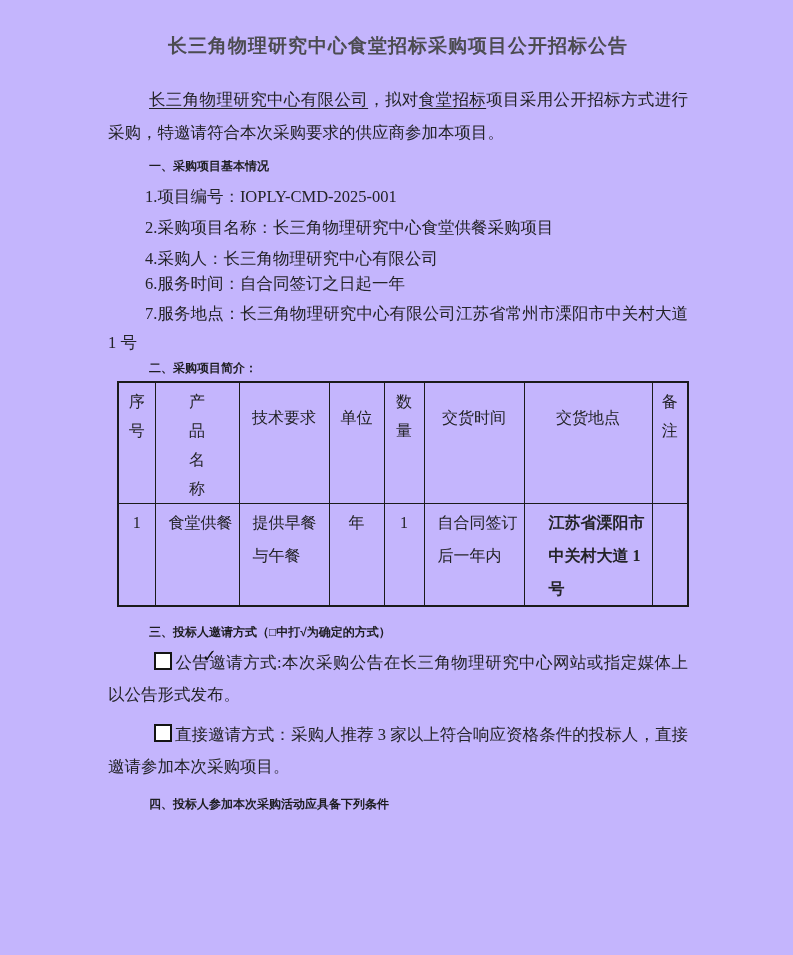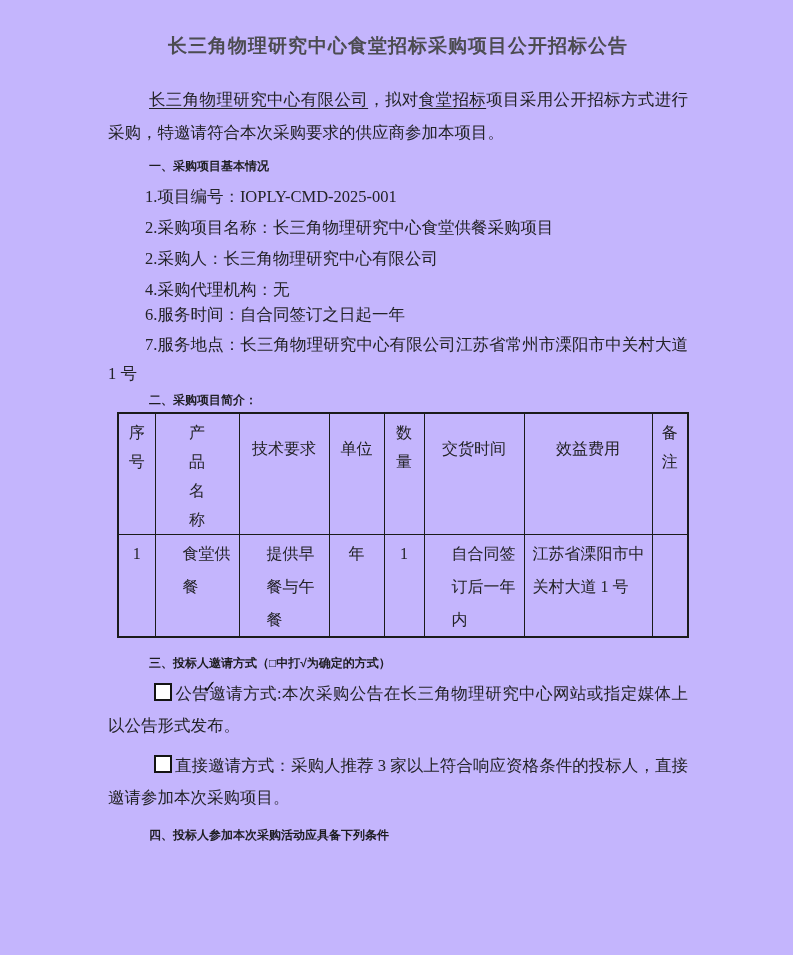"2.采购人：长三角物理研究中心有限公司" div.bi-item { text: 2 -> 4 }
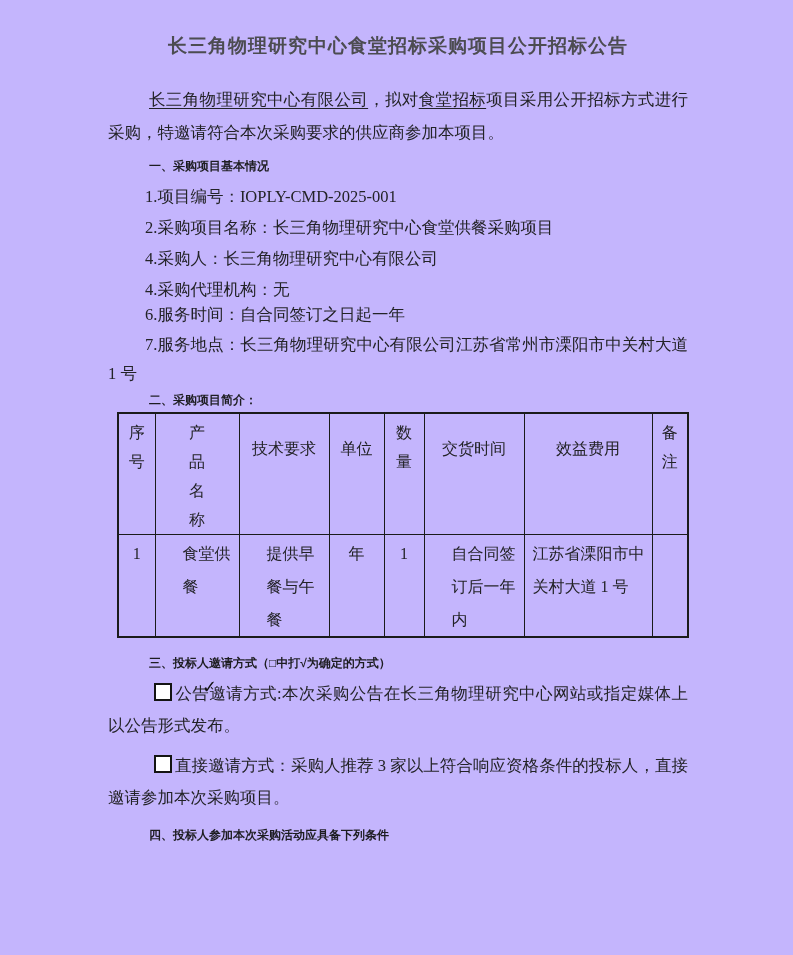"4.采购代理机构：无" div.bi-item { html: <div>4.采购代理机构：无</div> -> none }
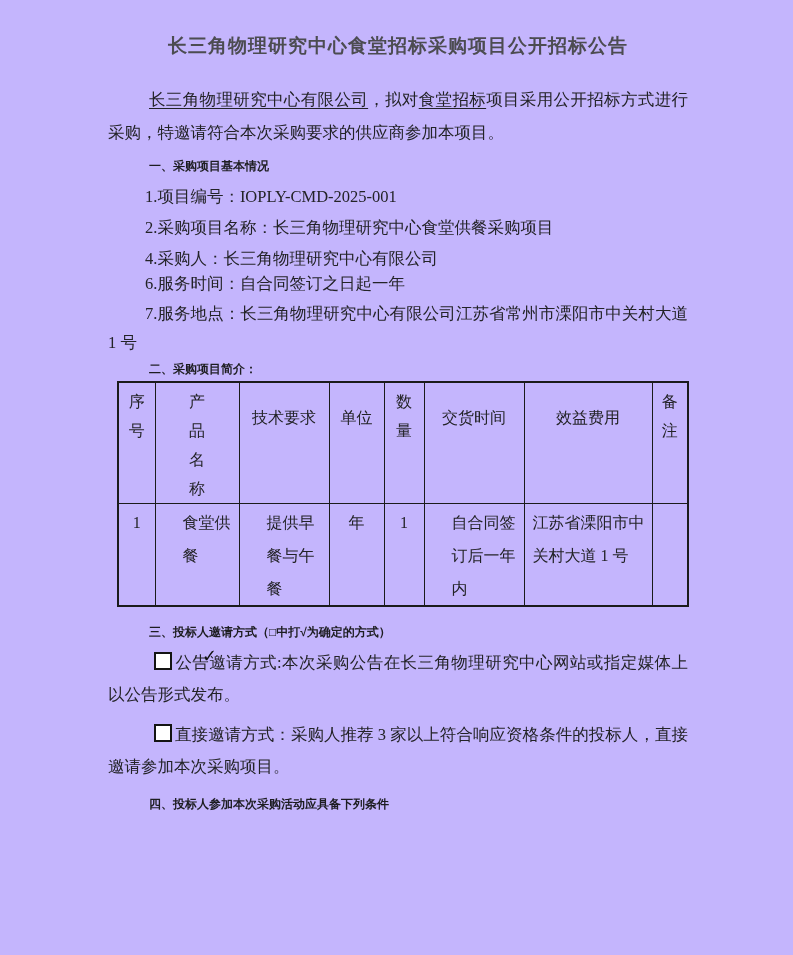"二、采购项目简介：" .h2 { font-family: none -> Liberation Mono, monospace }
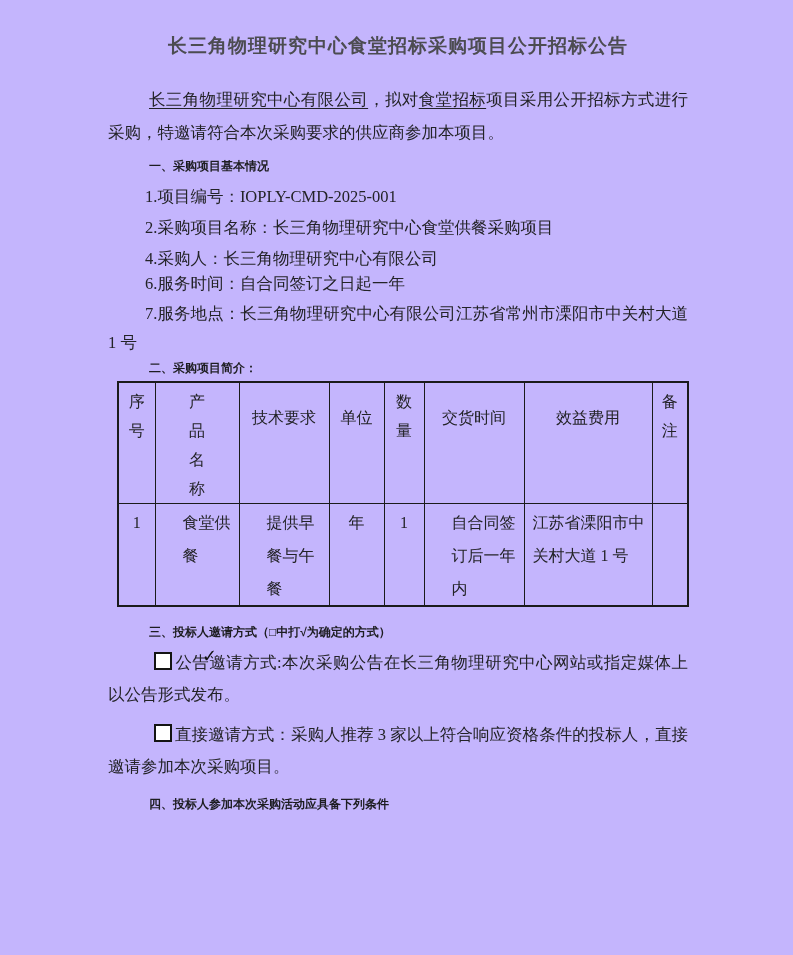"效益费用" td { text: 效益费用 -> 交货地点 }
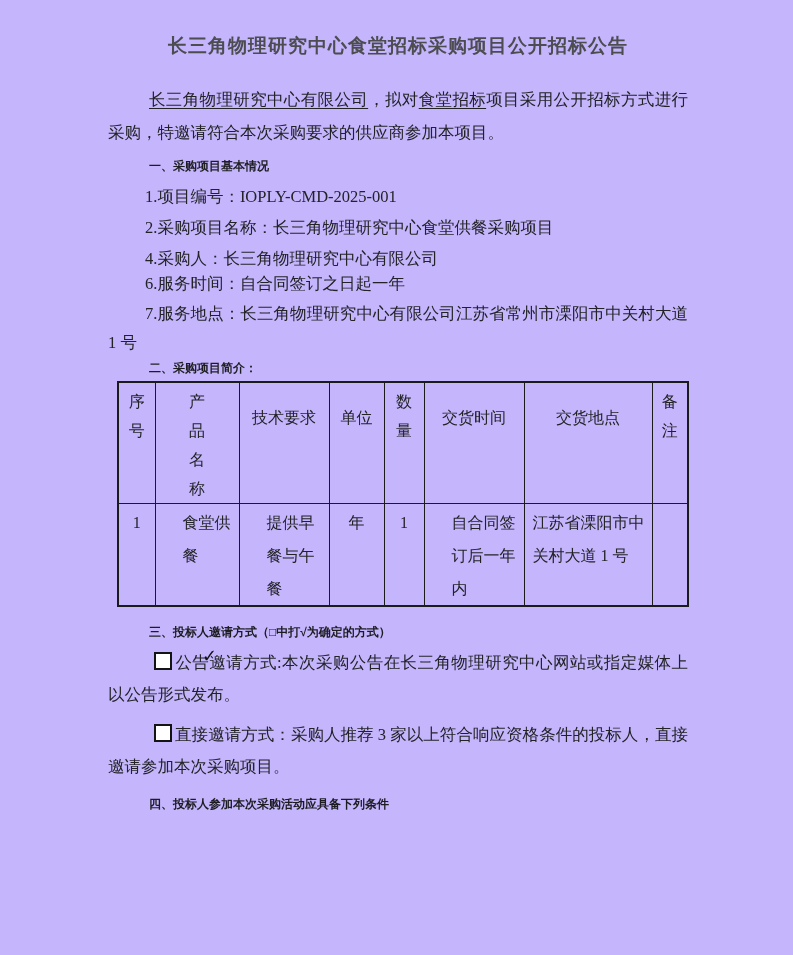"食堂供餐" tr.data td { padding: 2px 6px 0 27px -> 2px 6px 0 13px }
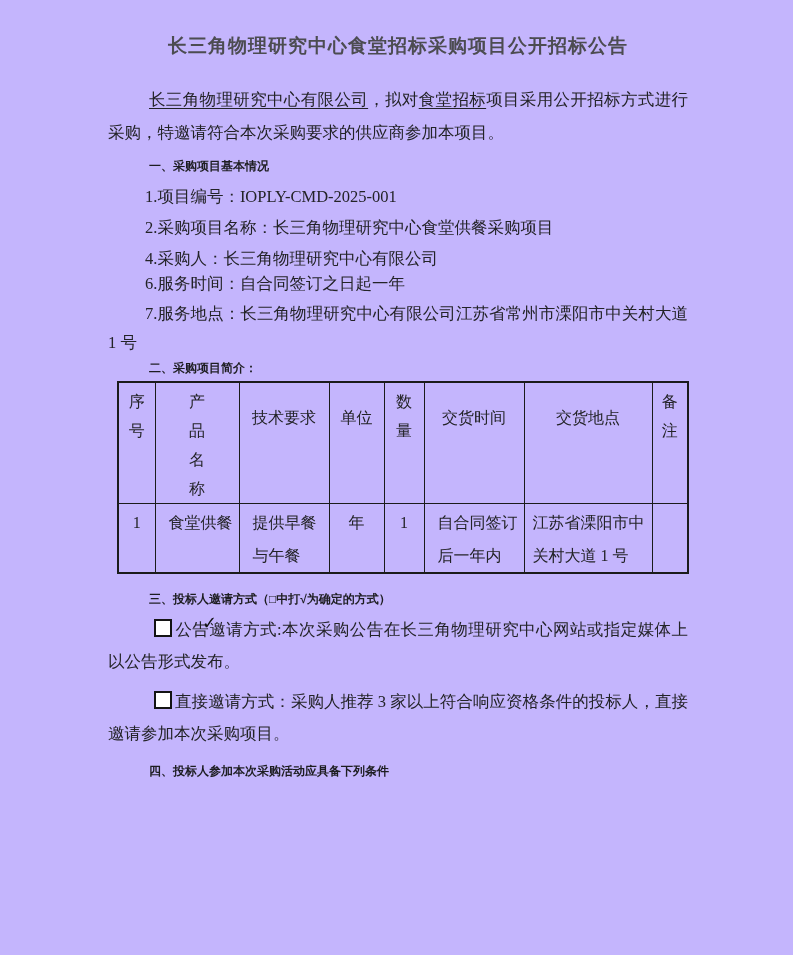"江苏省溧阳市中关村大道 1 号" tr.data td.c-addr { font-weight: none -> bold; padding: 2px 5px 0 8px -> 2px 5px 0 24px }
